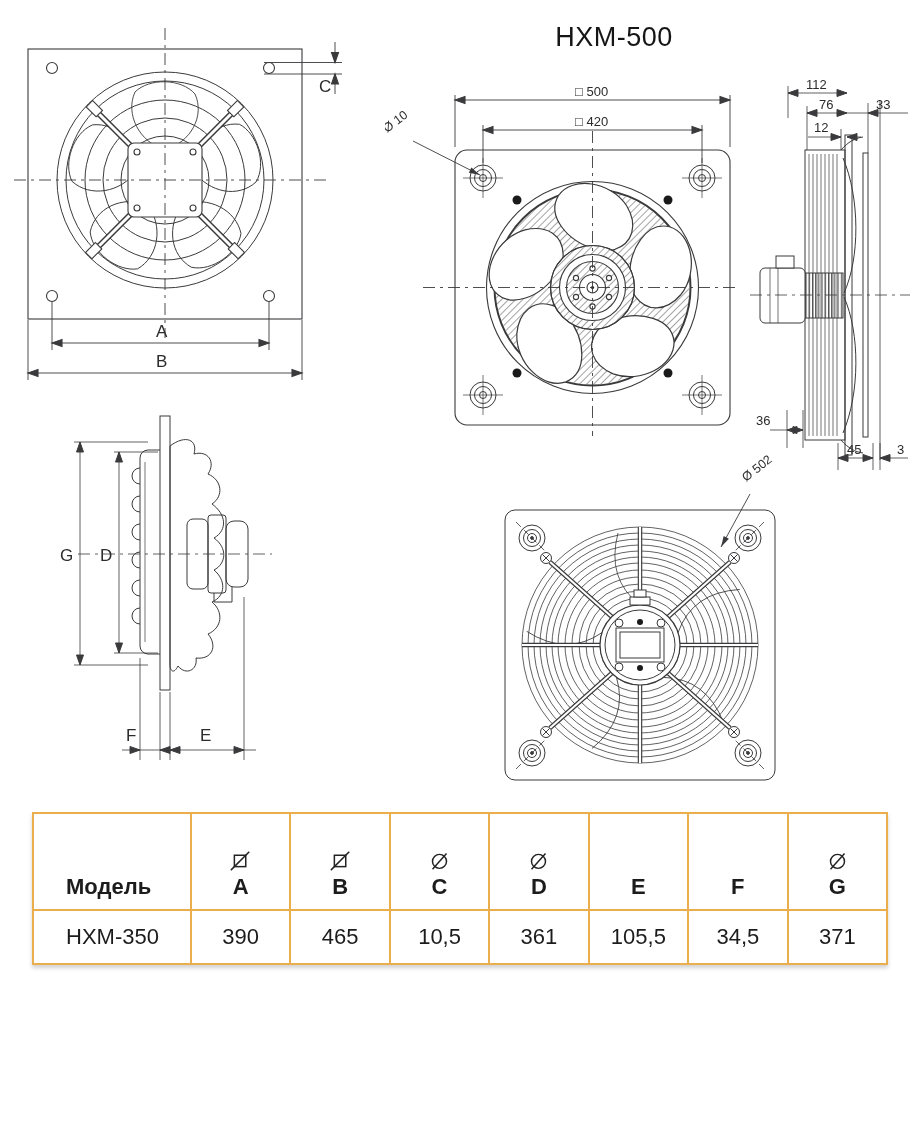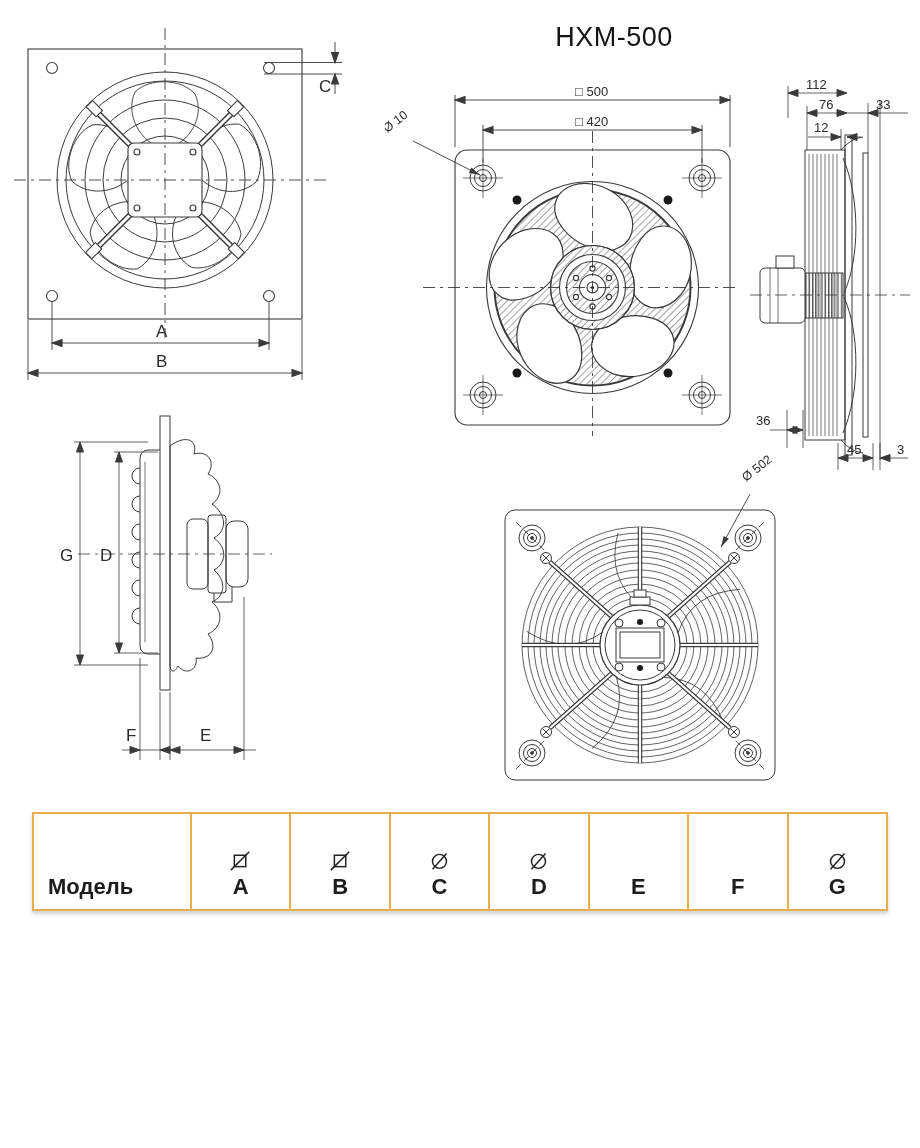"Модель" #spec-table td.model { padding-left: 14px -> 32px }
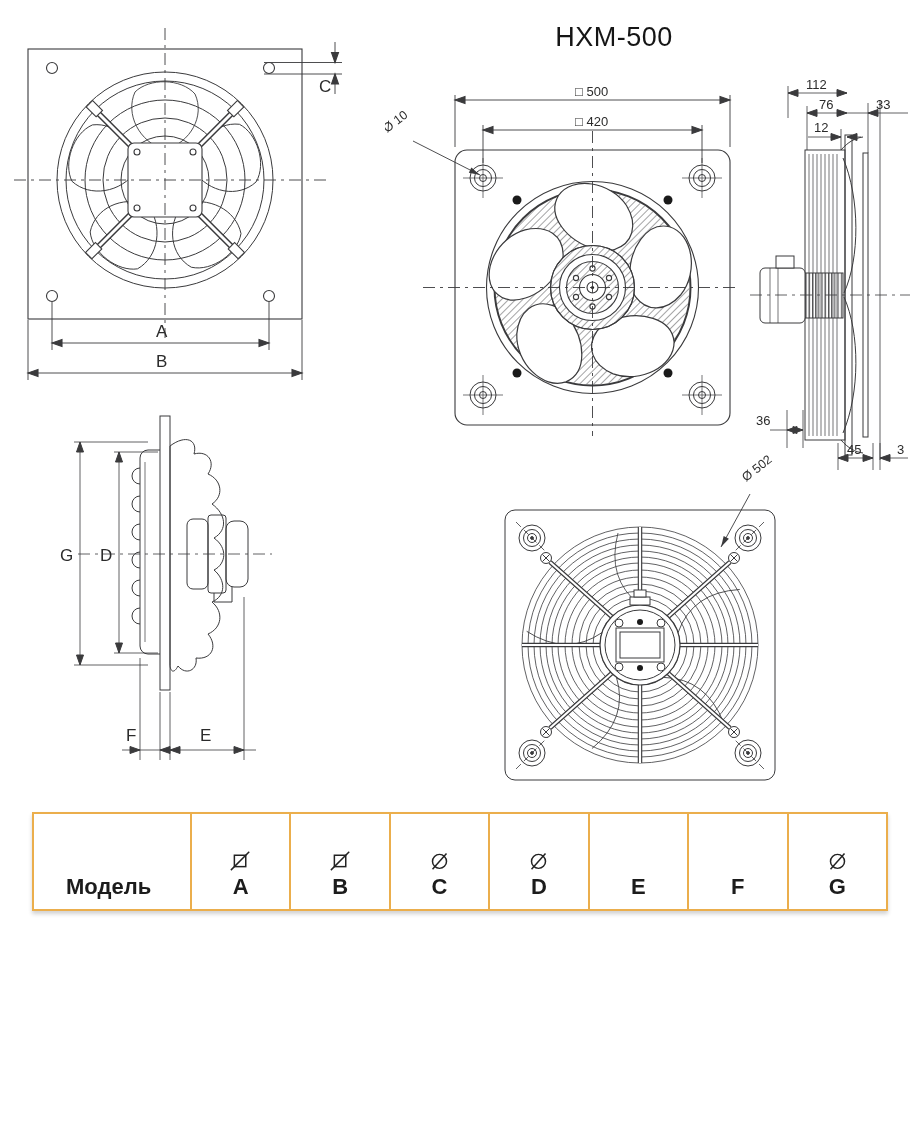"HXM-350" tr.row { html: none -> <tr> <td>HXM-350</td> <td>390</td> <td>465</td> <td>10,5</td> <td>361</td> <td>105,5</td> <td>34,5</td> <td>371</td> </tr> }
